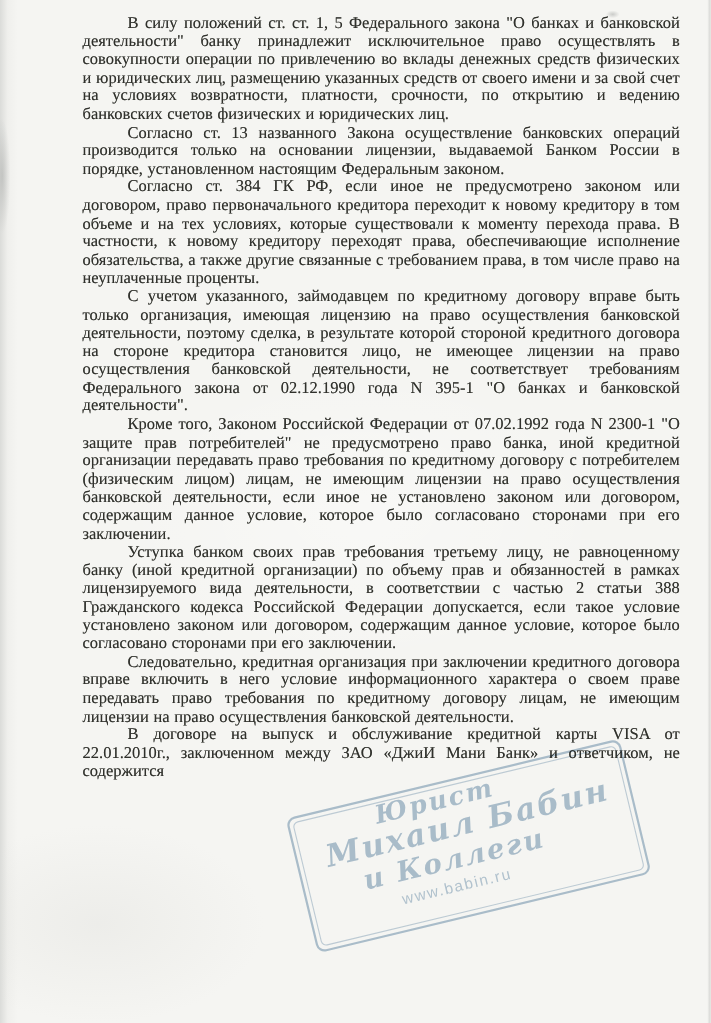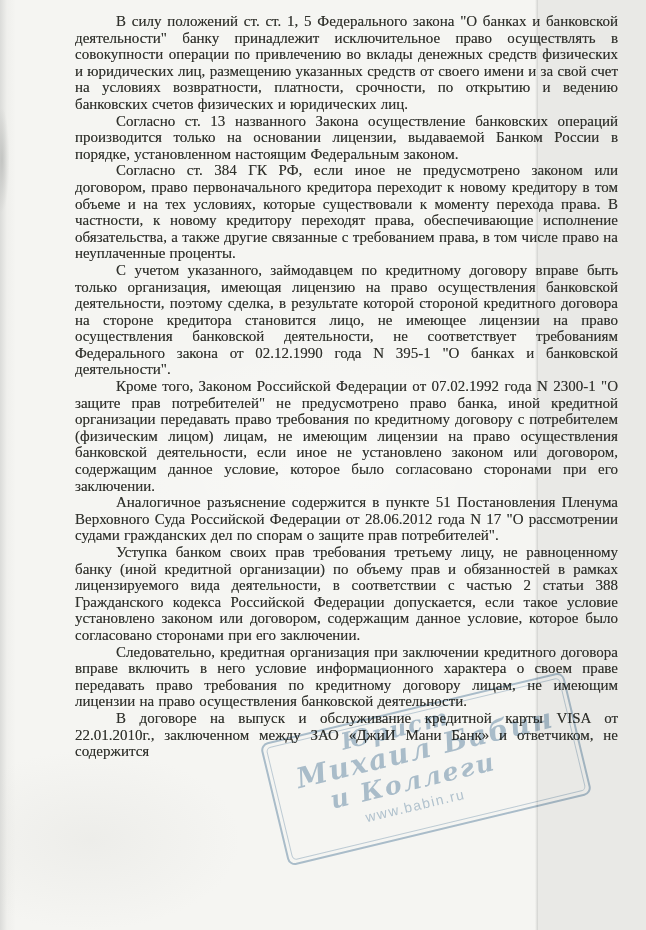"В силу положений ст. ст." .page { width: 538px -> 646px }
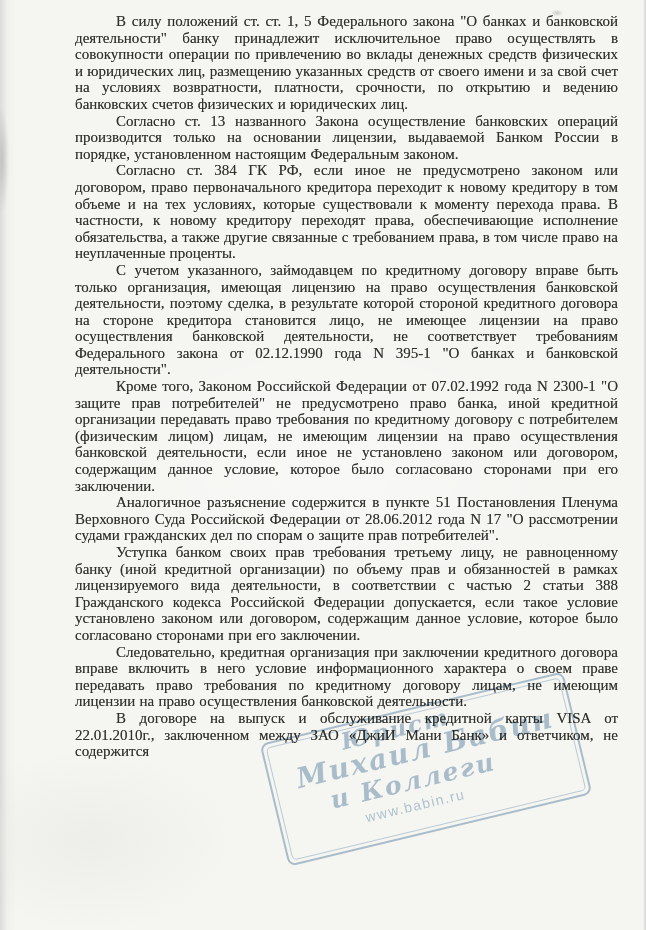"Аналогичное разъяснение содержится в" p.para { html: <p>Аналогичное разъяснение содержится в пункте 51 Постановления Пленума Верховного Суда Российской Федерации от 28.06.2012 года N 17 "О рассмотрении судами гражданских дел по спорам о защите прав потребителей".</p> -> none }
